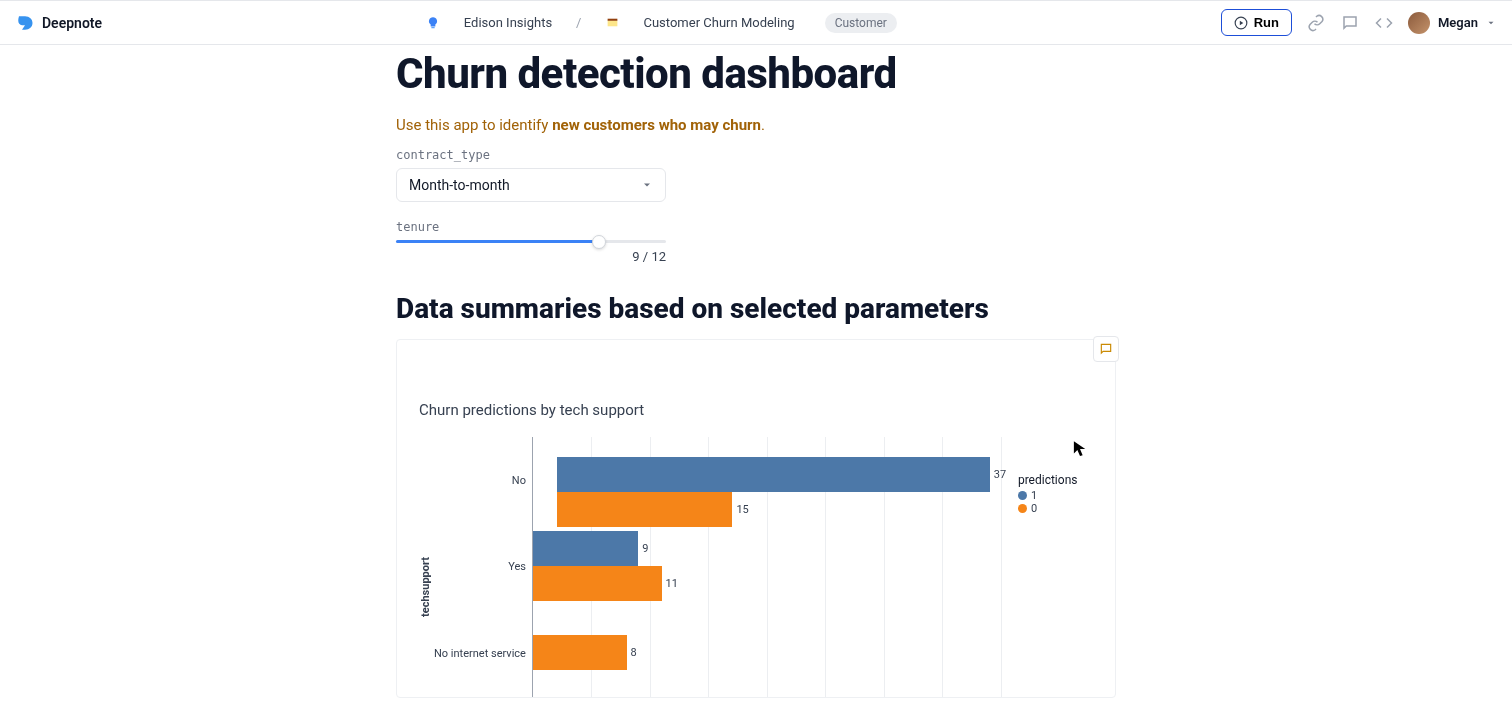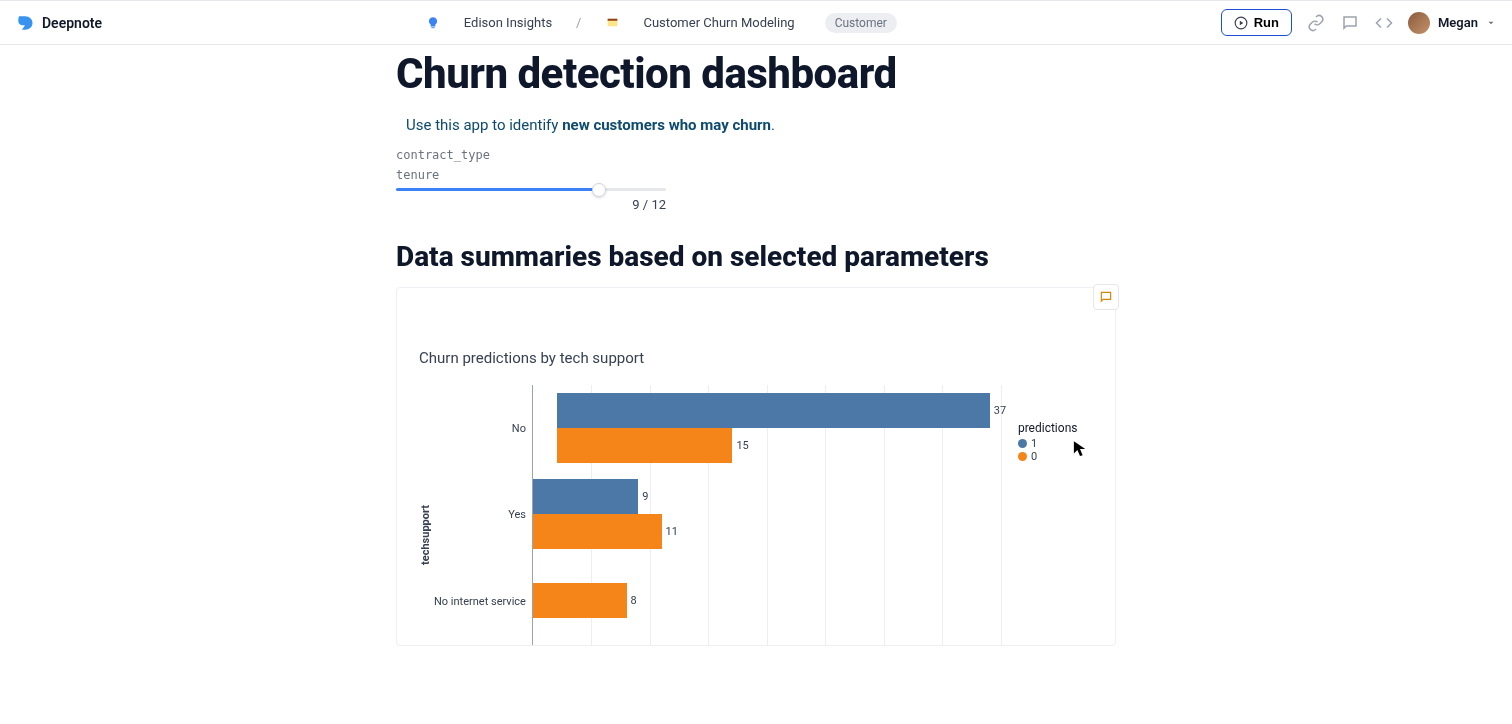"Use this app to identify" .intro { color: #0c4a6e -> #a16207; margin-left: 10px -> none }
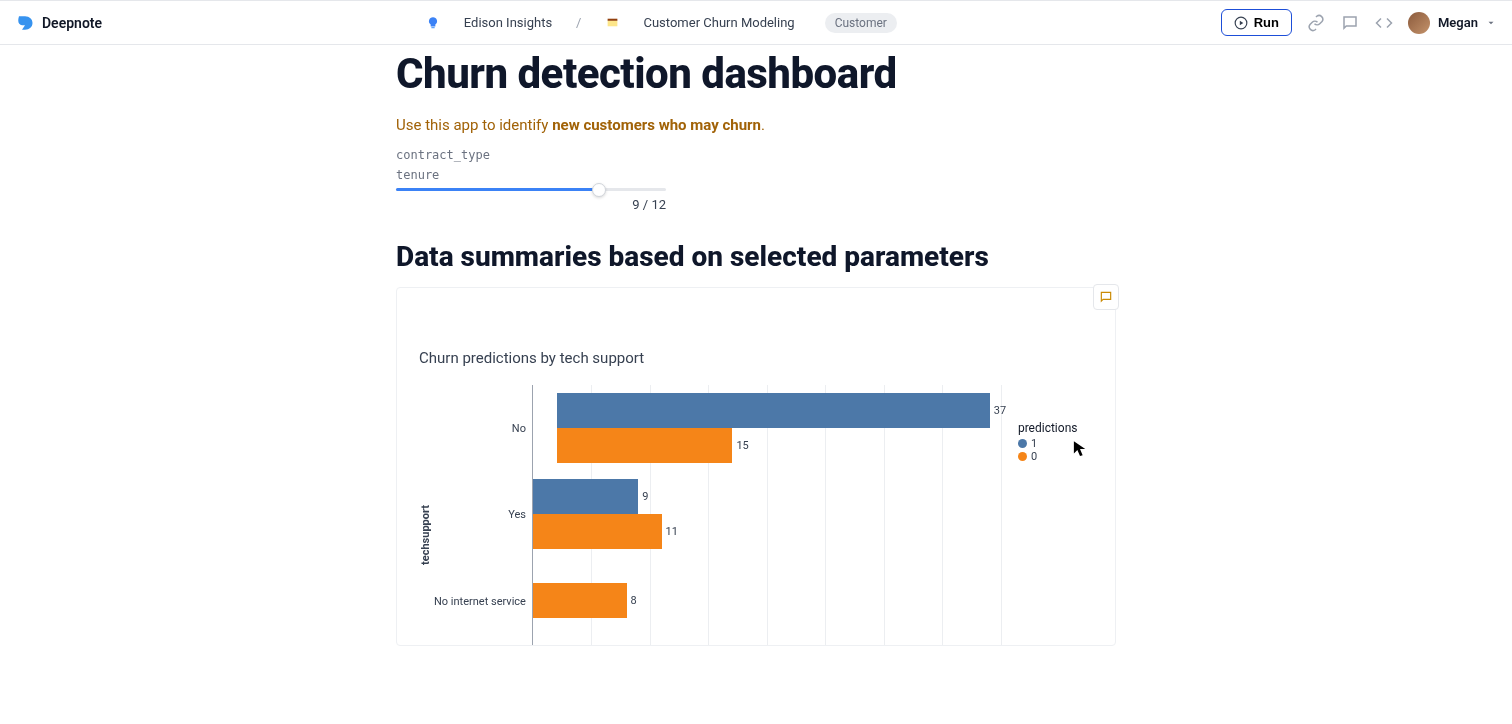"Month-to-month" div.select { html: none -> <div> <span>Month-to-month</span> <svg> <path></path> </svg> </div> }
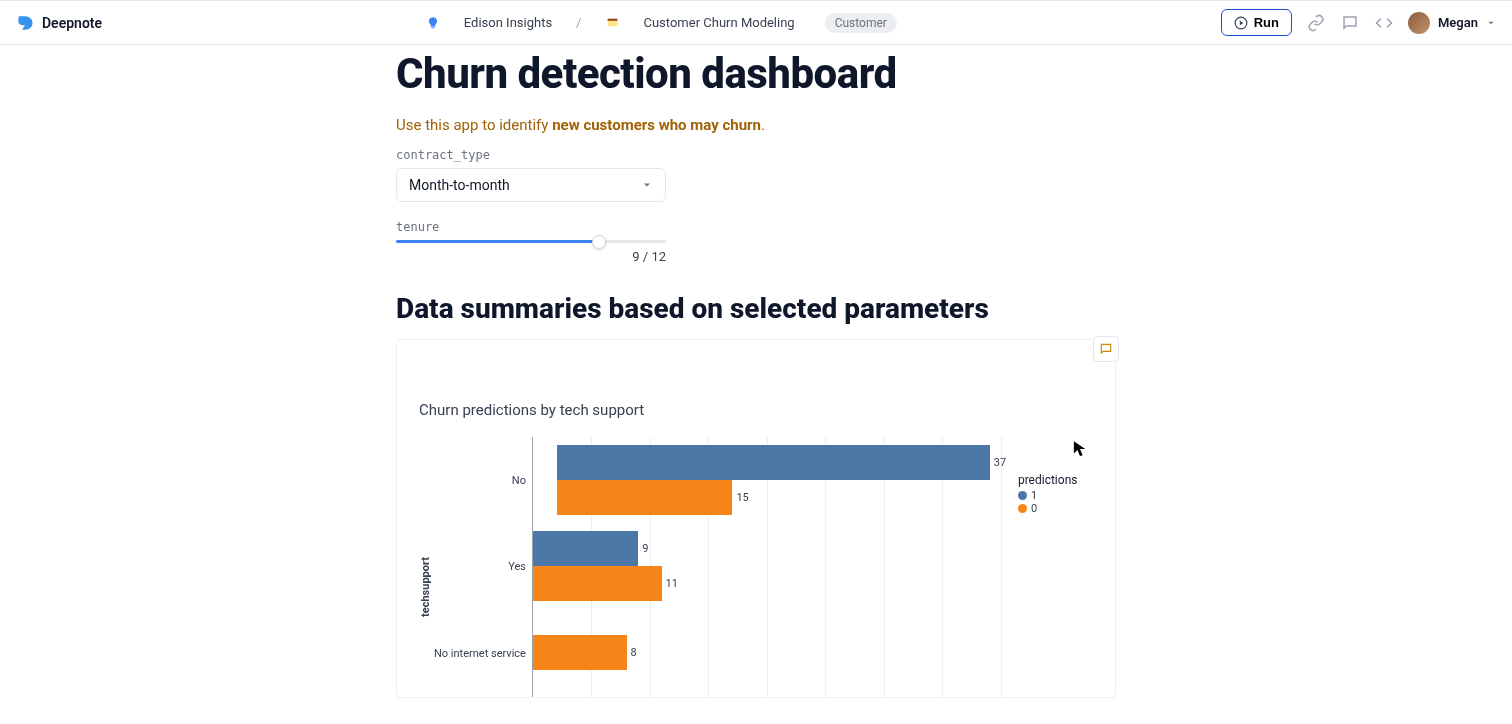"37" div.bar-group { top: 0px -> 12px }
